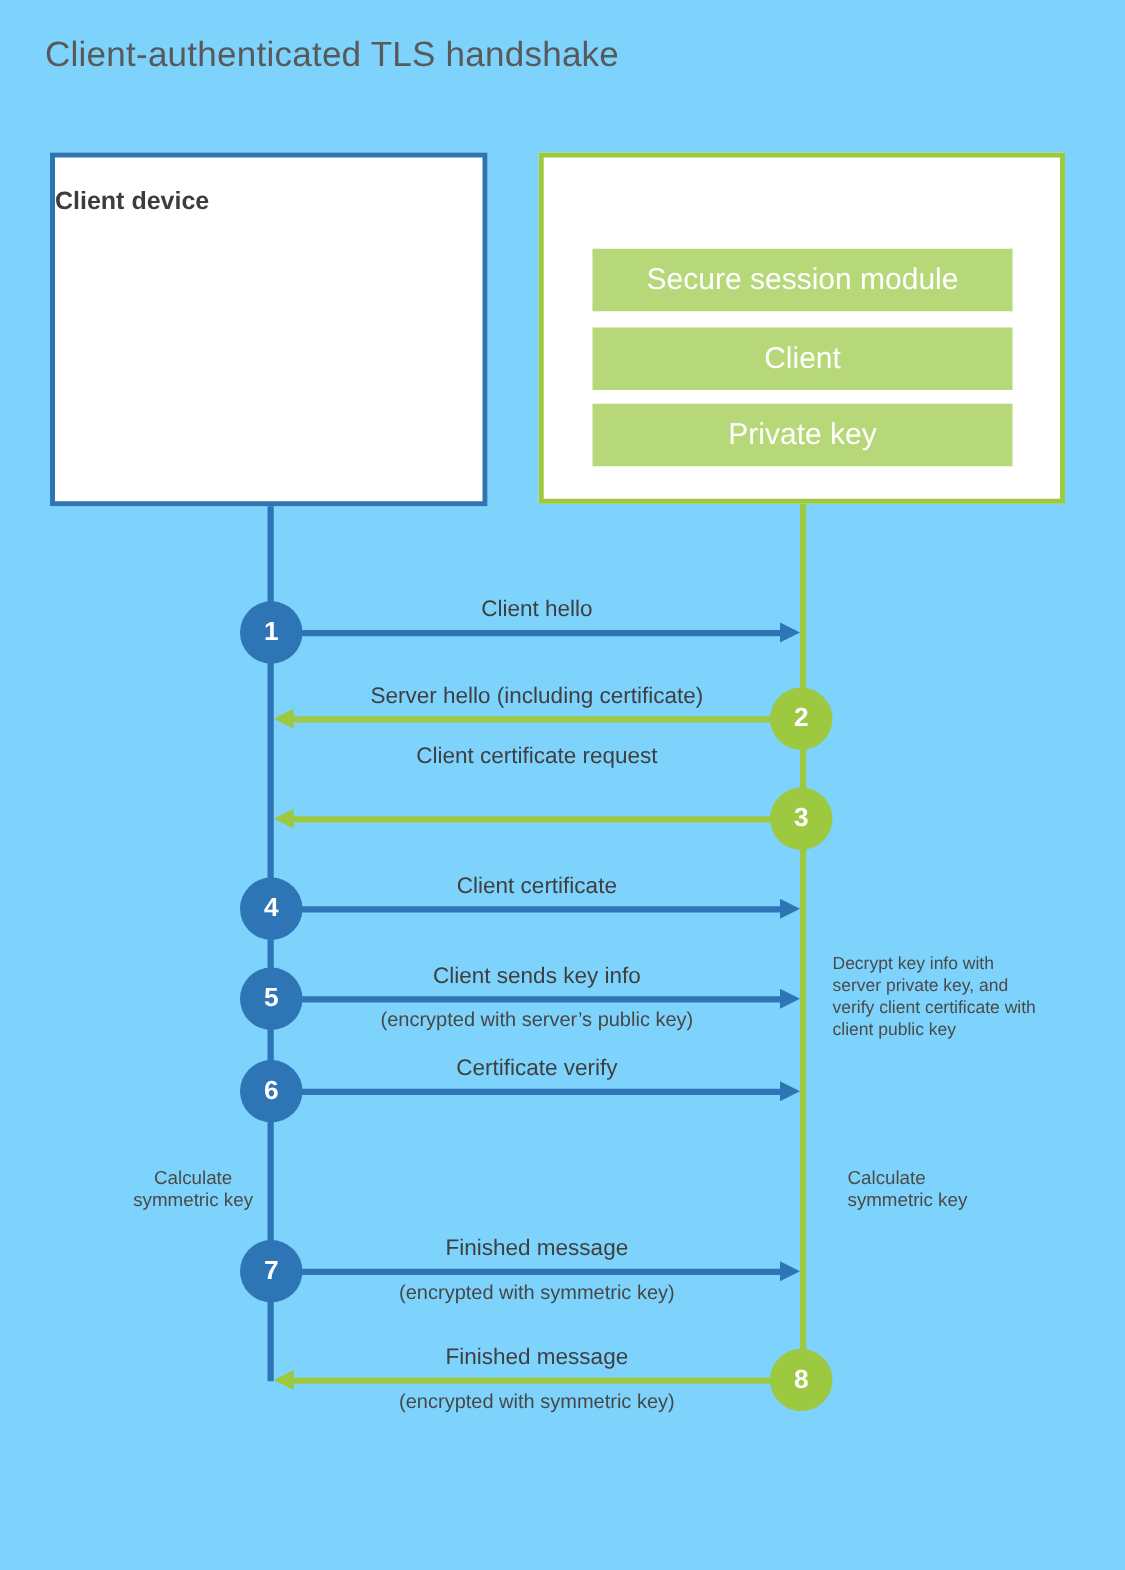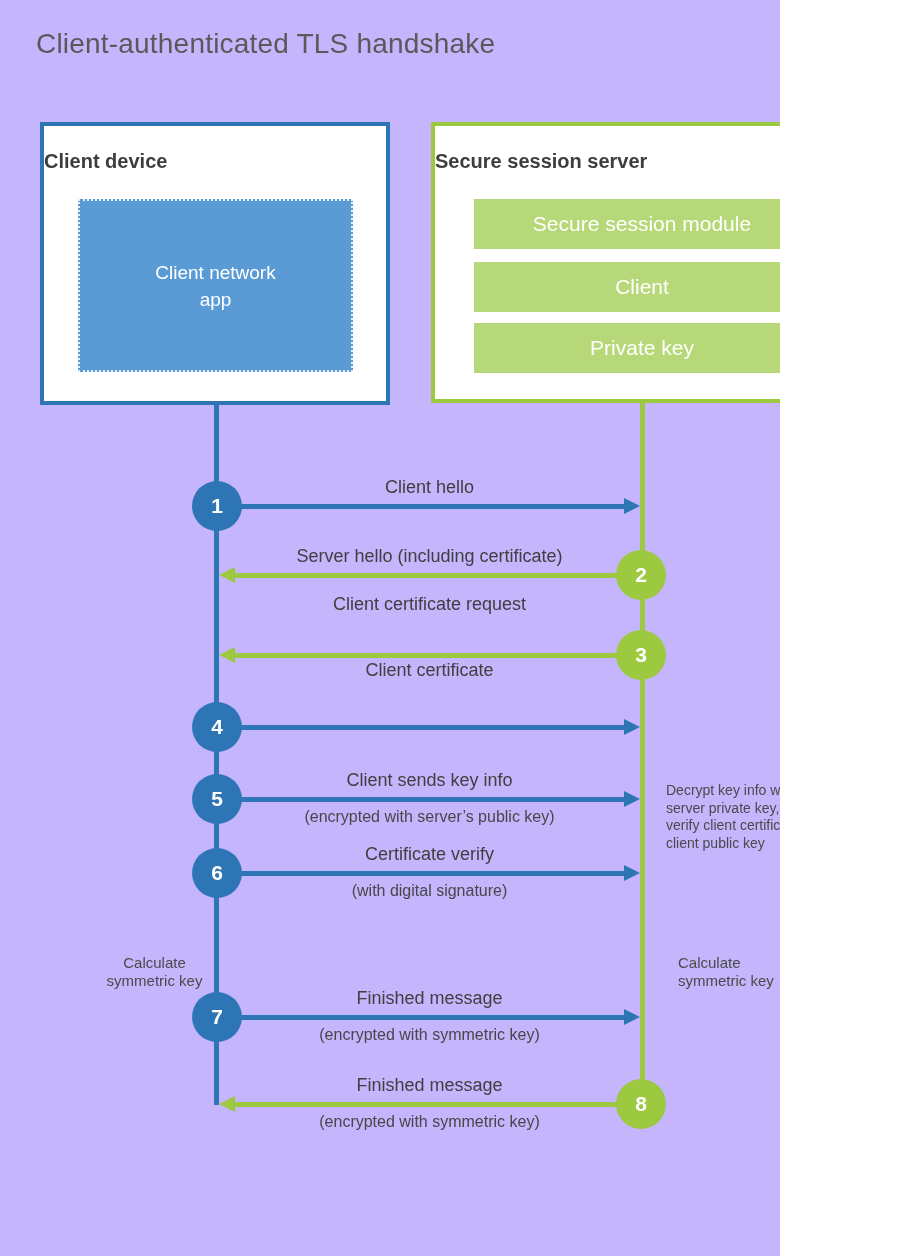"Client-authenticated TLS handshake" .canvas { background: #c4b5fd -> #7dd3fc; width: 780px -> 900px }
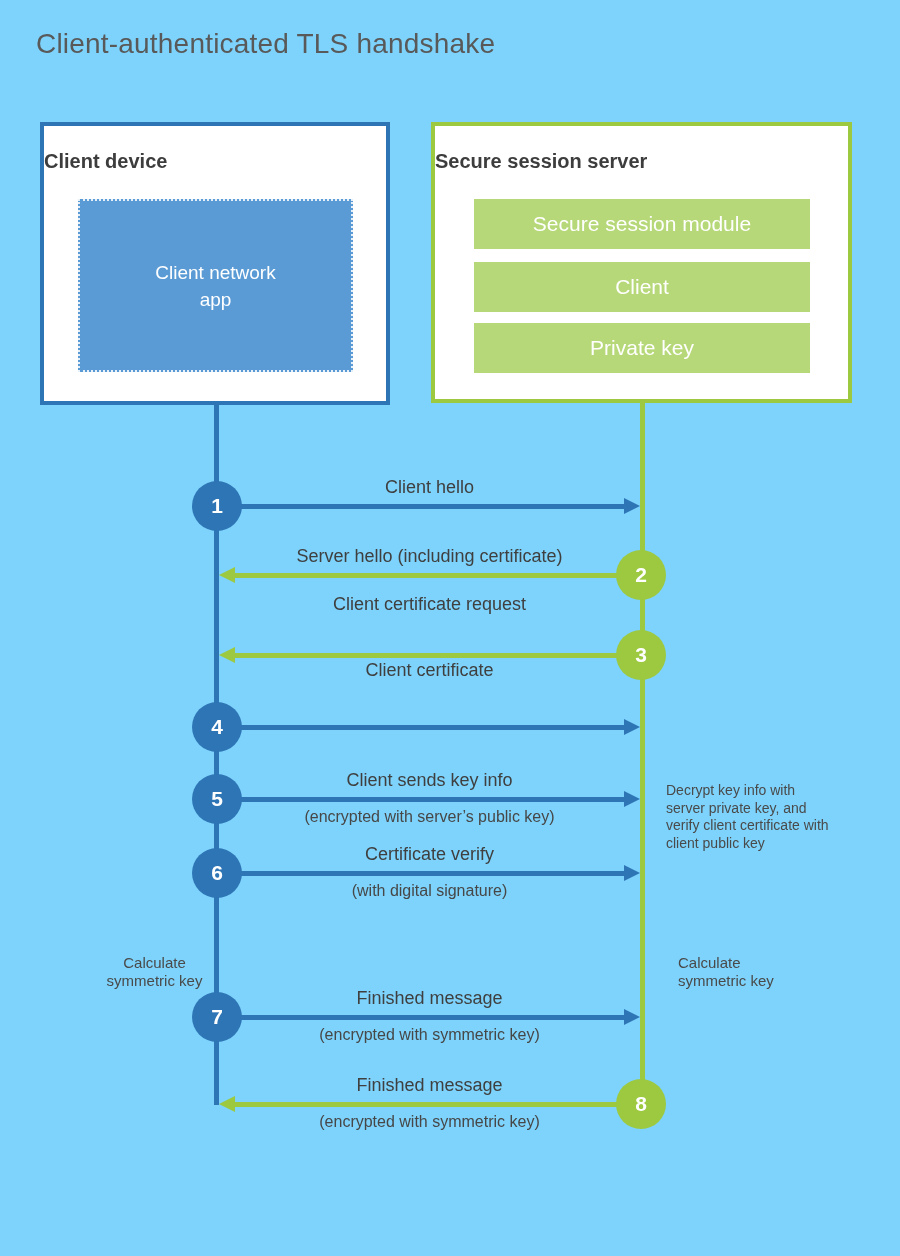"Secure session server" div.actor-title { html: <div>Secure session server</div> -> none }
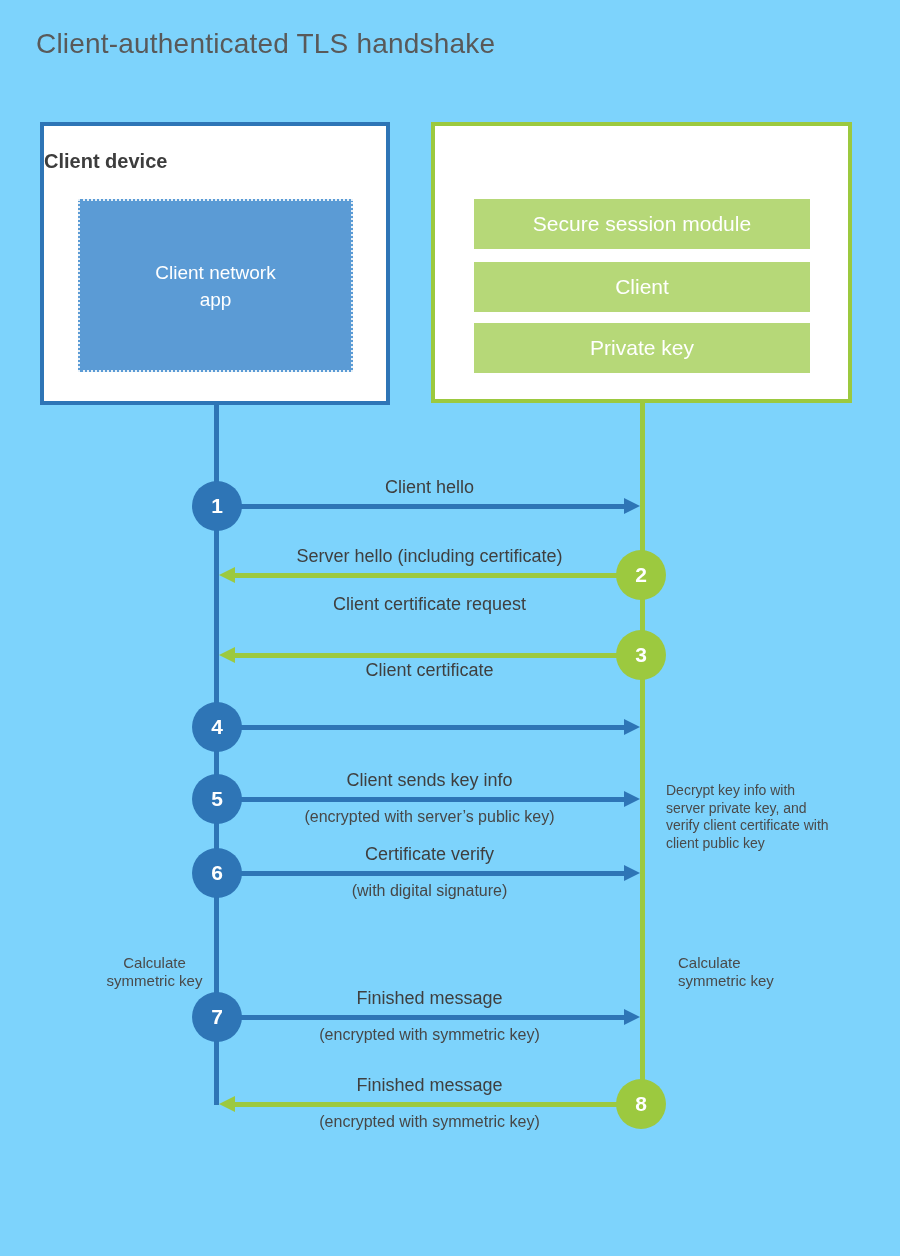"Secure session module" .module-bar { font-size: 21px -> 24px }
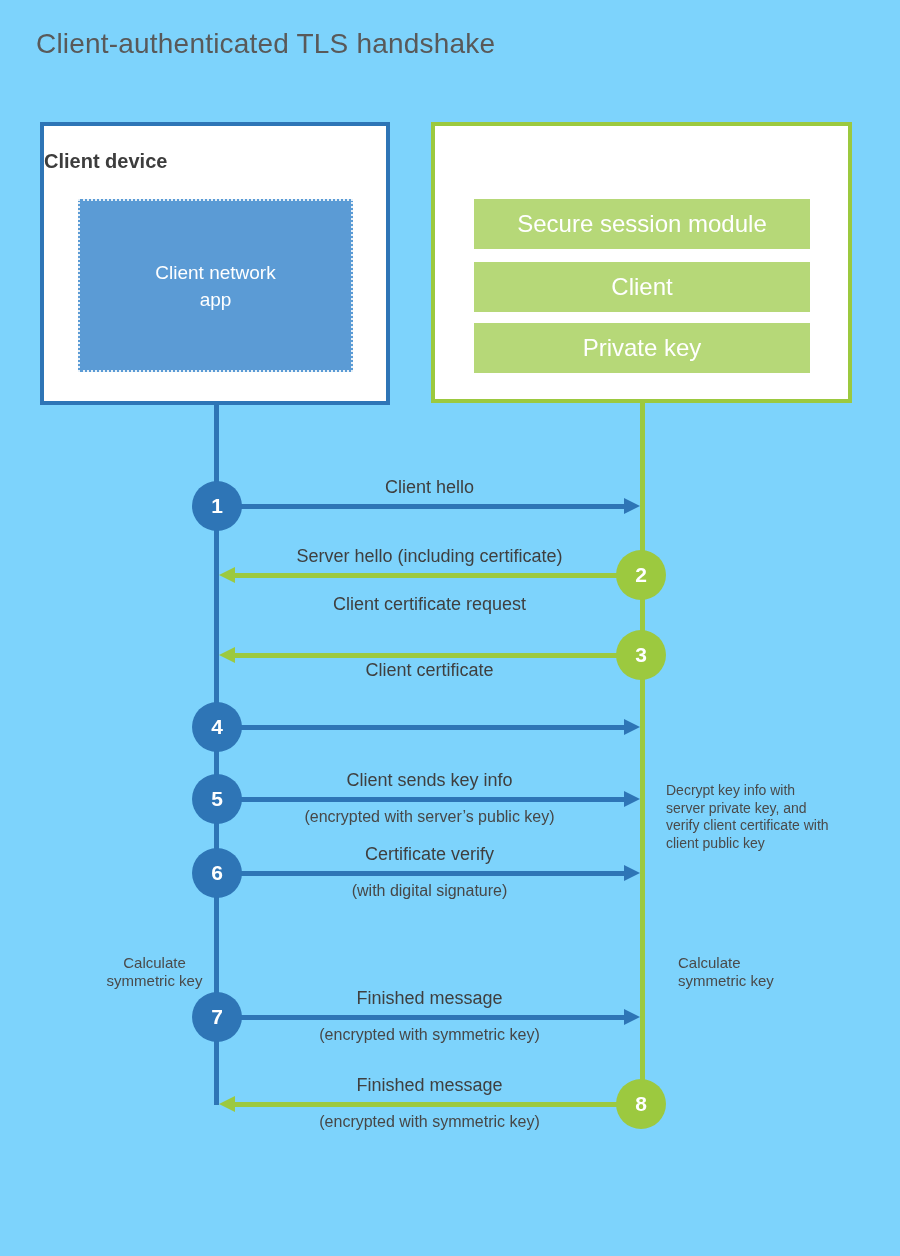"Client network app" div.app-box { html: <div> <div>Client network app</div> </div> -> none }
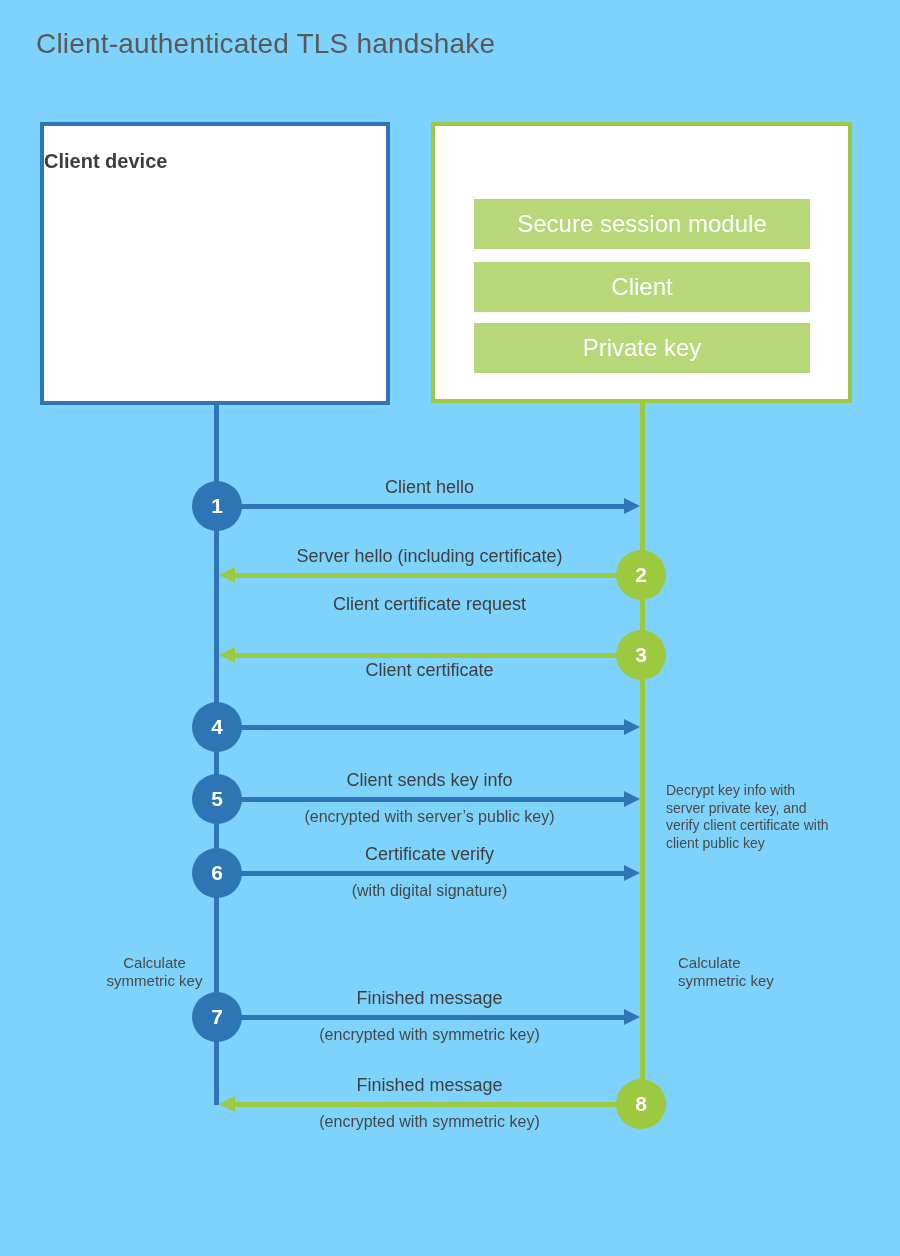"Client certificate" div.msg-label { top: 660px -> 698px }
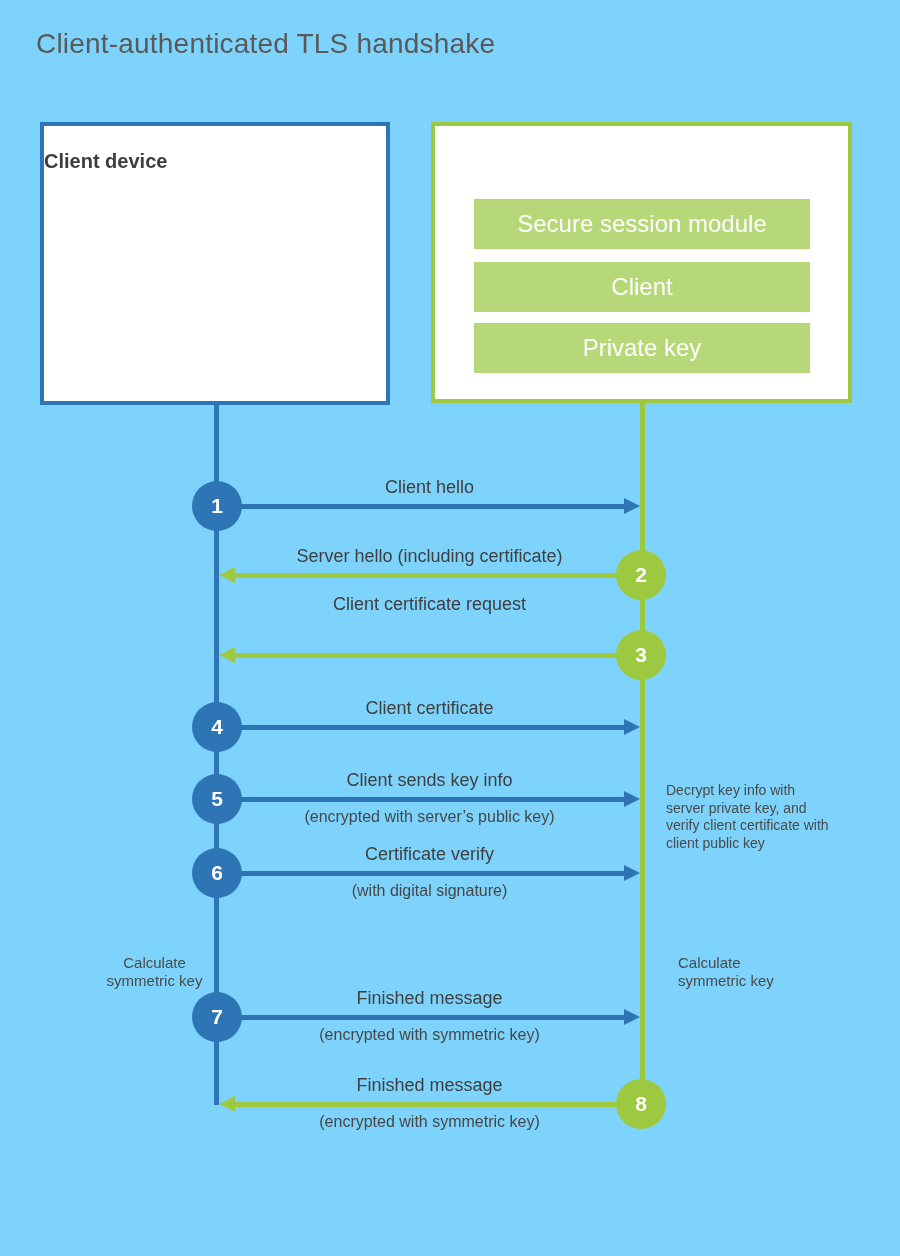"Decrypt key info with server" .note { margin-top: 20px -> none }
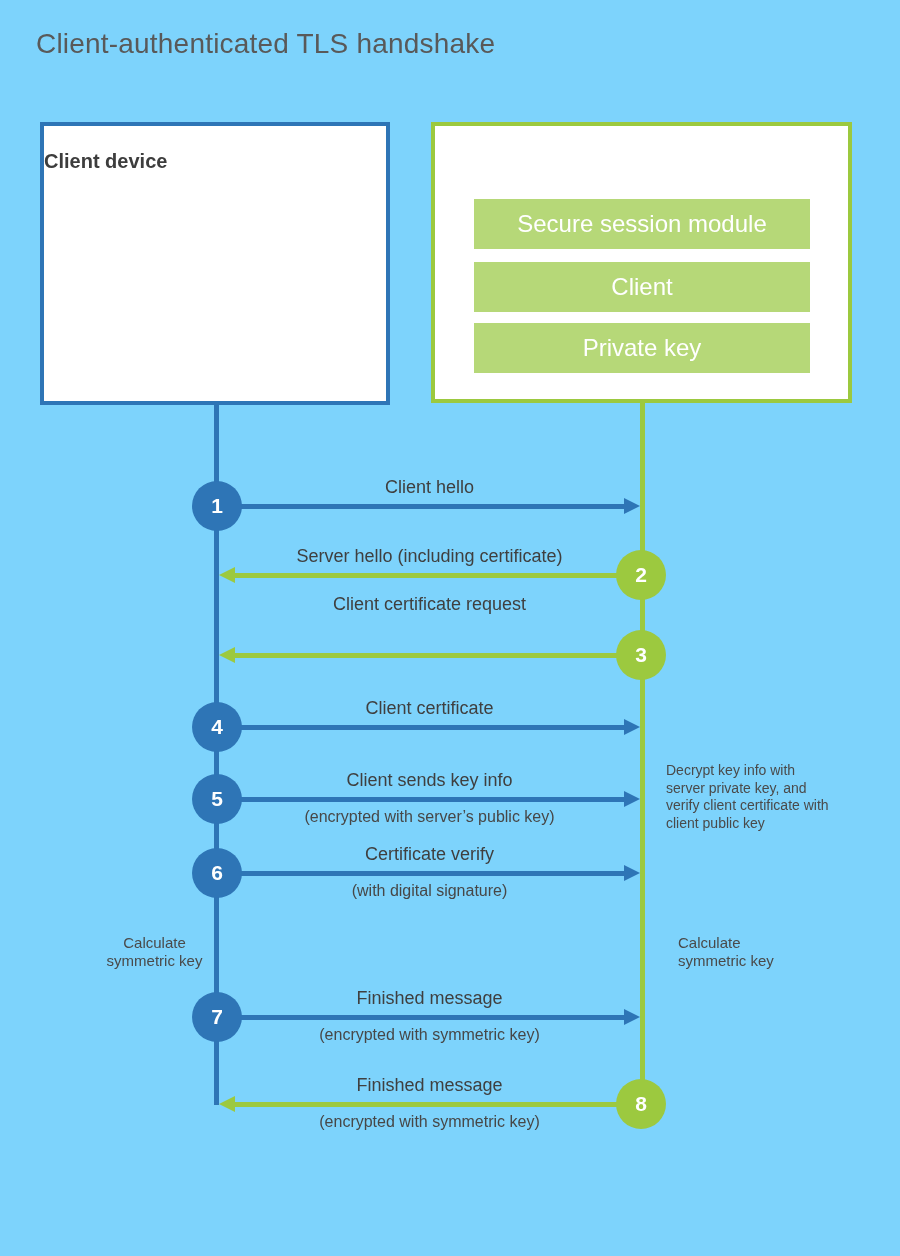"(with digital signature)" div.msg-sub { html: <div>(with digital signature)</div> -> none }
